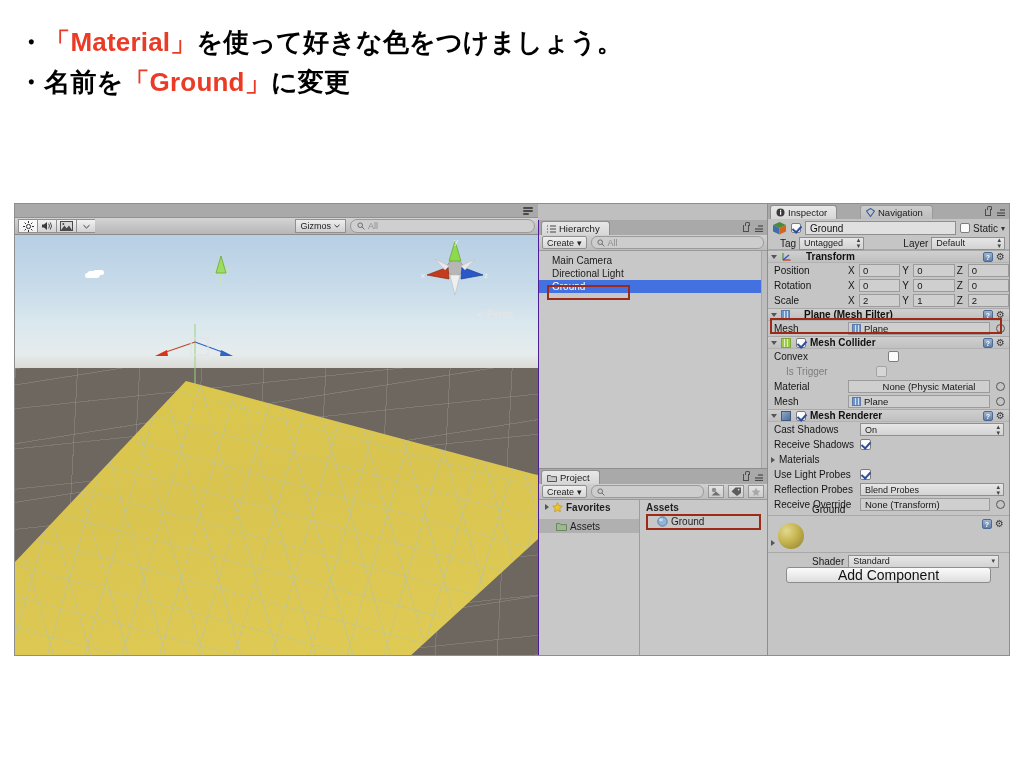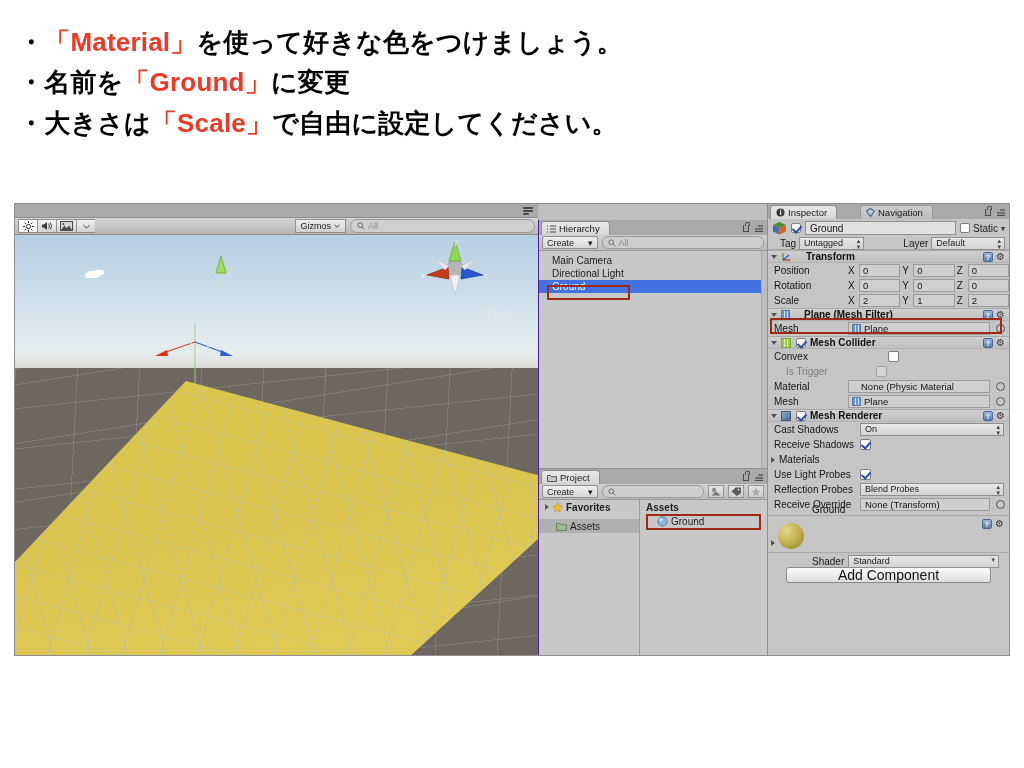"・大きさは「Scale」で自由に設定してください。" div.bullet-line { html: <div> <span>・大きさは</span><span>「Scale」</span><span>で自由に設定してください。</span> </div> -> none }
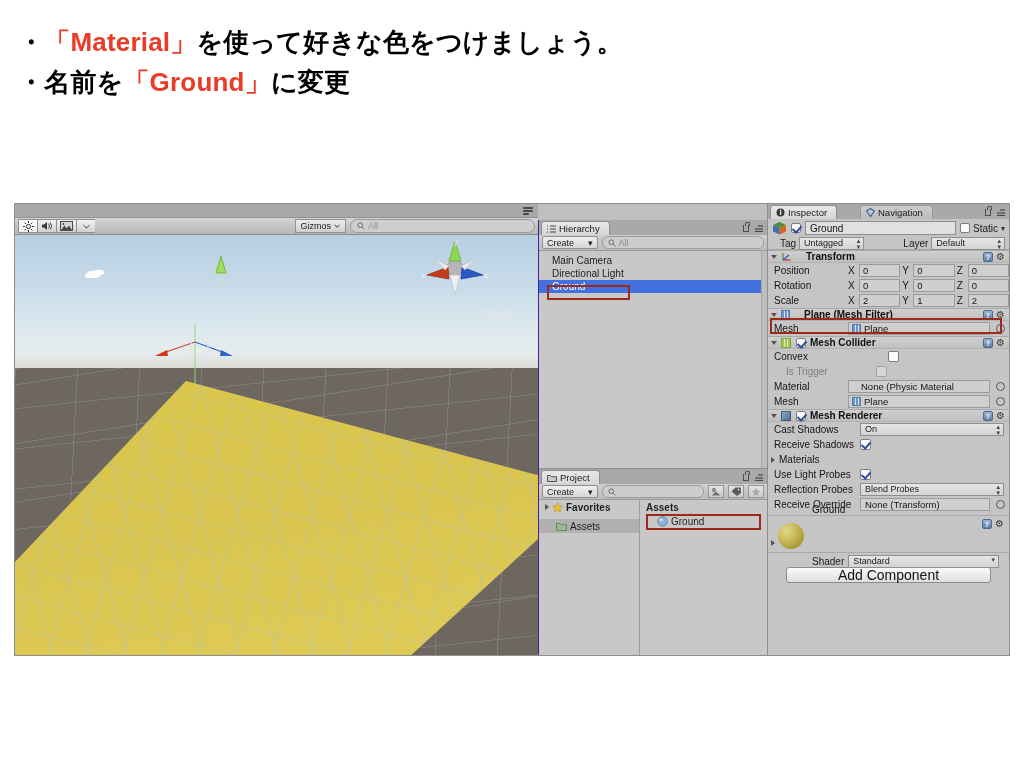"Create" .create-btn { gap: 14px -> 3px }
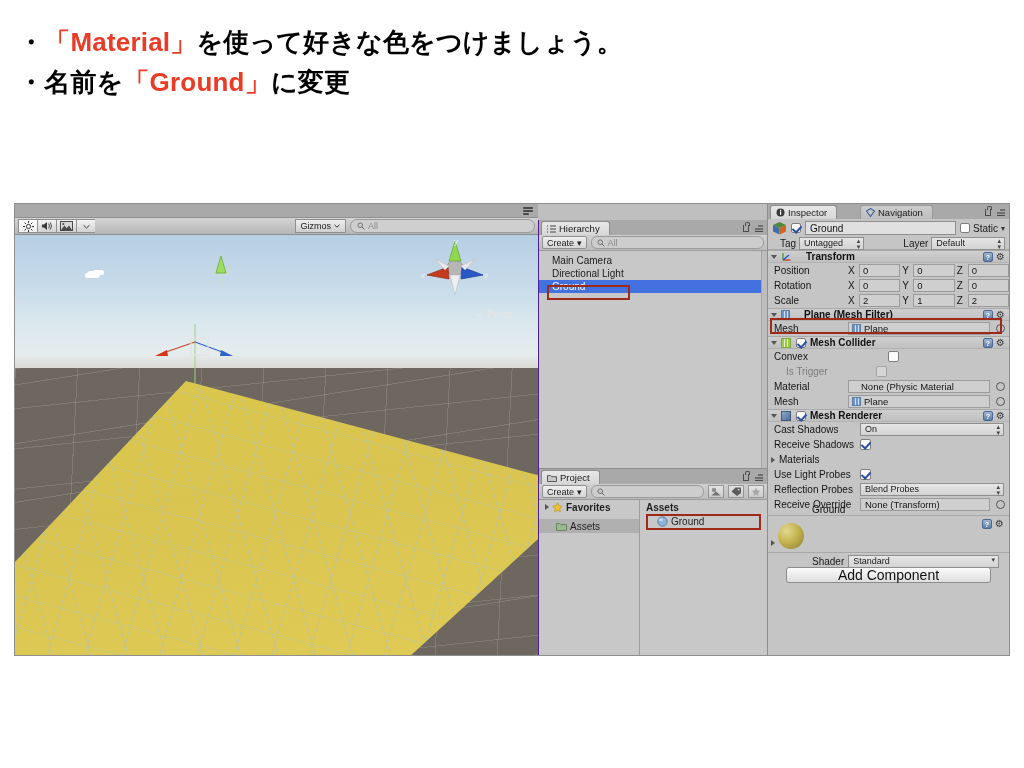"Untagged" .dd { align-items: none -> center }
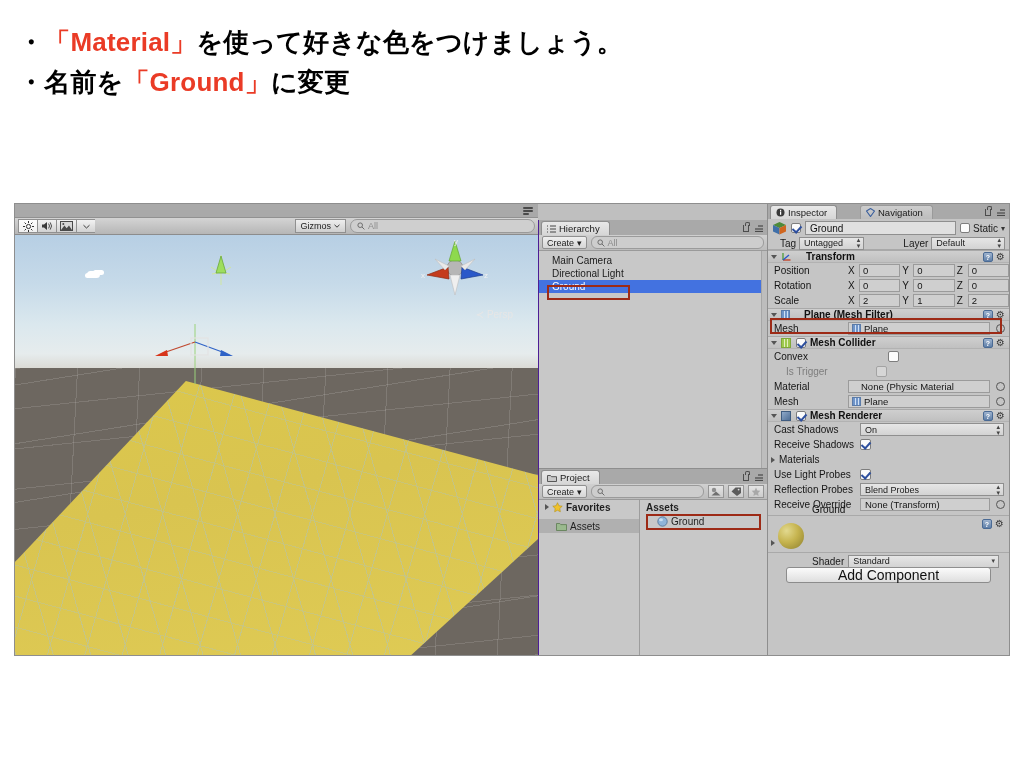"None (Physic Material" span.val-field { justify-content: none -> center; padding-left: 12px -> 20px }
